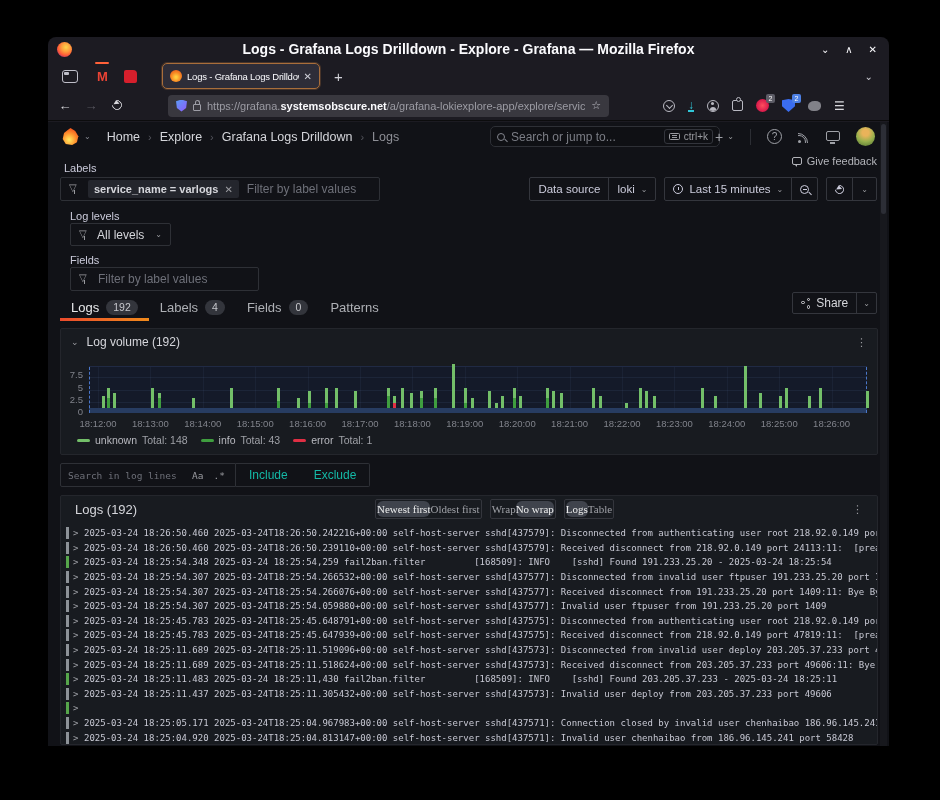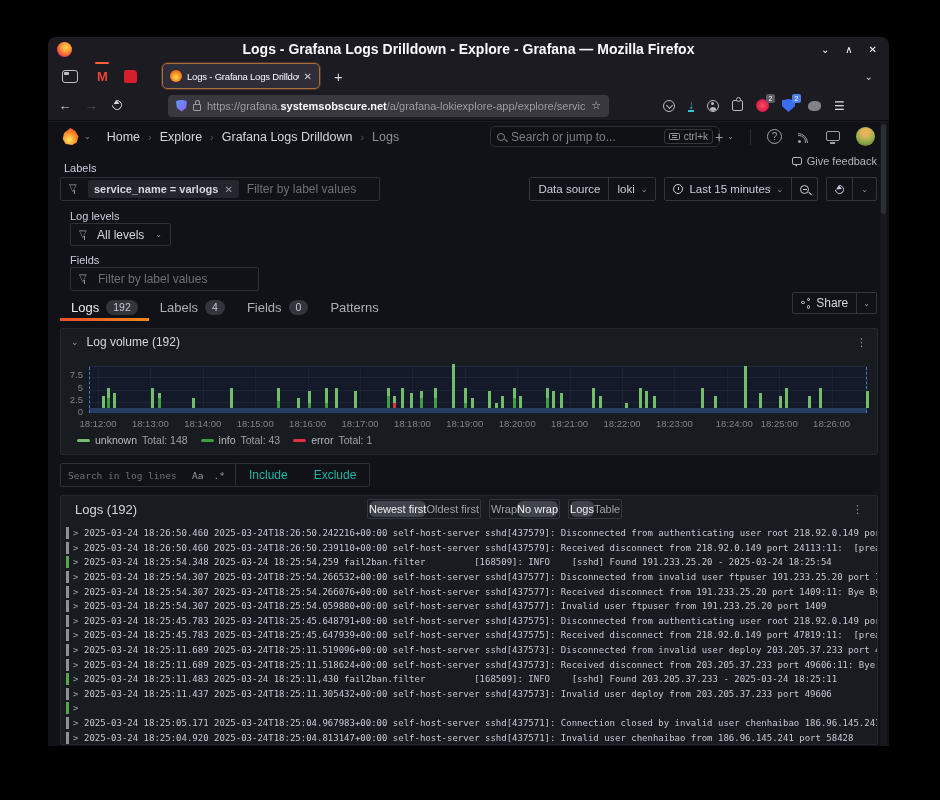"18:24:00" div.xlab { text-align: right -> none }
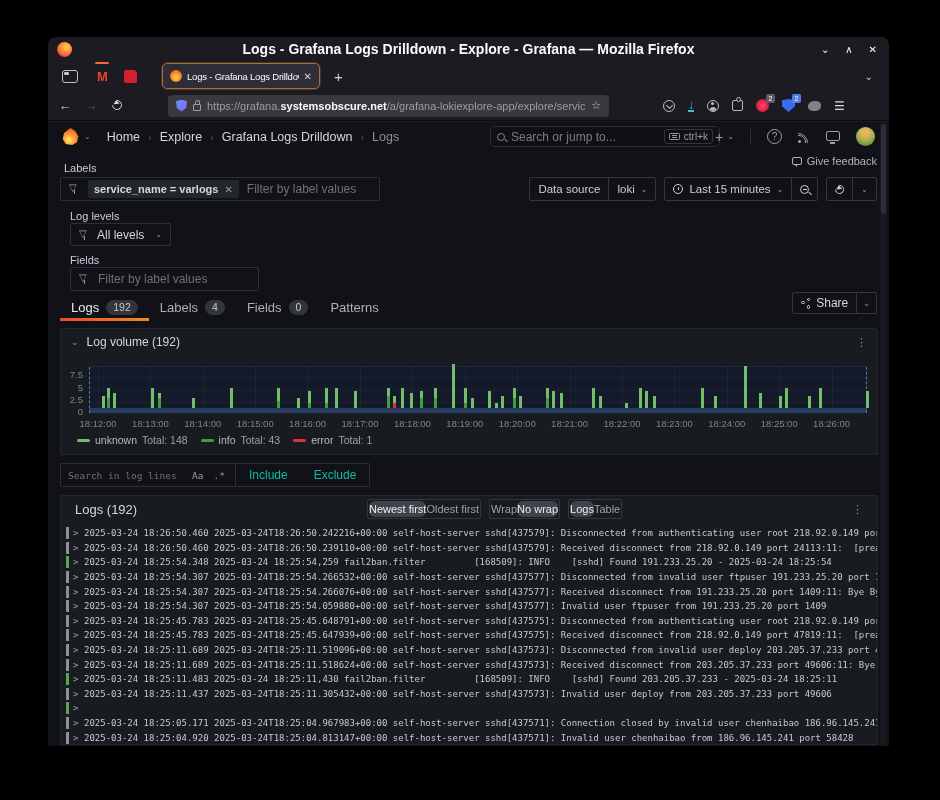"Newest first" .tgroup .opt { font-family: none -> Liberation Serif, serif }
